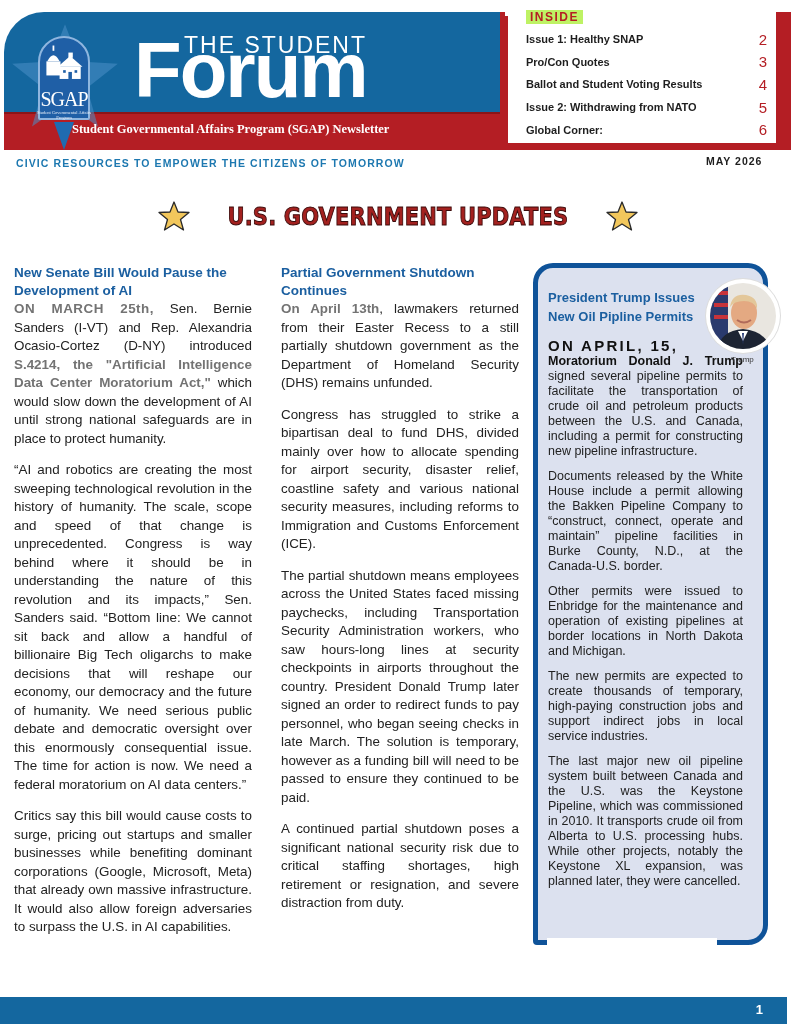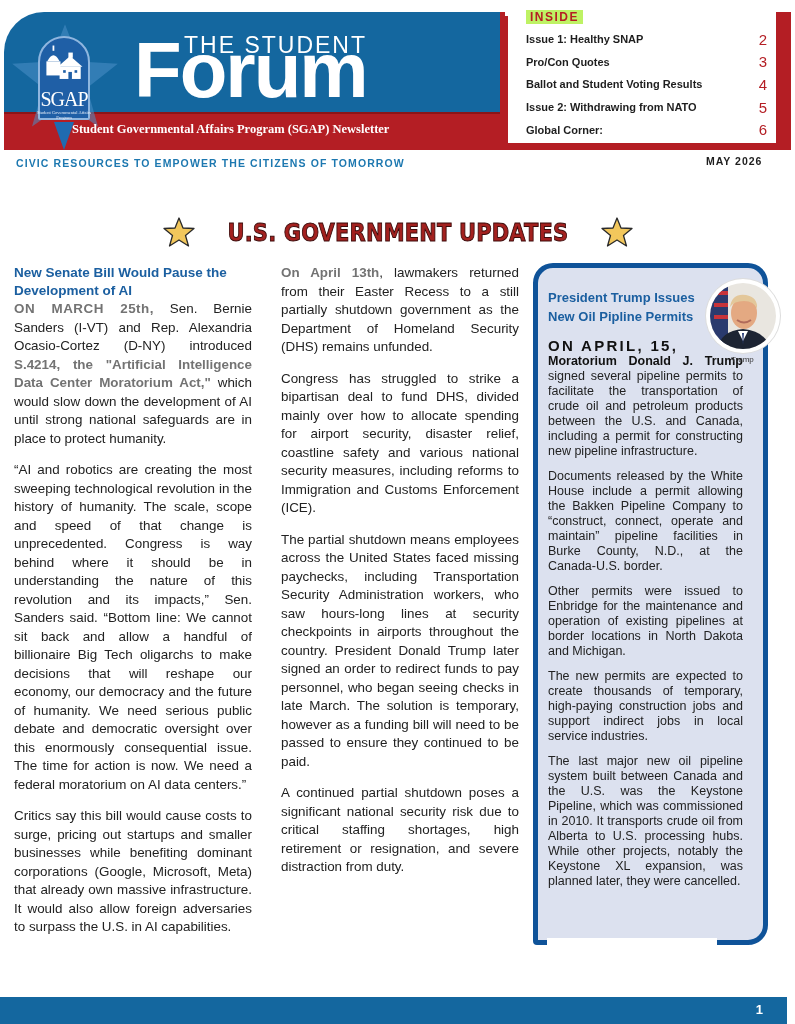"U.S. GOVERNMENT UPDATES" .section-head { justify-content: center -> space-between; top: 212px -> 196px }
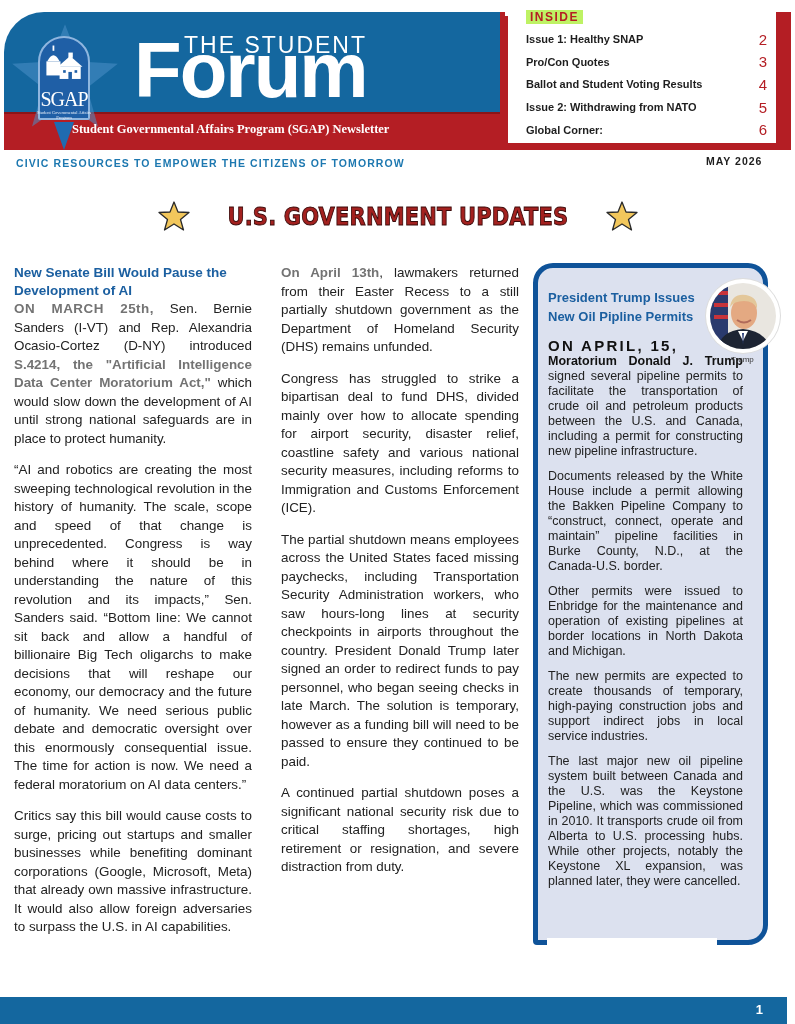"Partial Government Shutdown Continues" h2 { html: none -> <h2>Partial Government Shutdown Continues</h2> }
